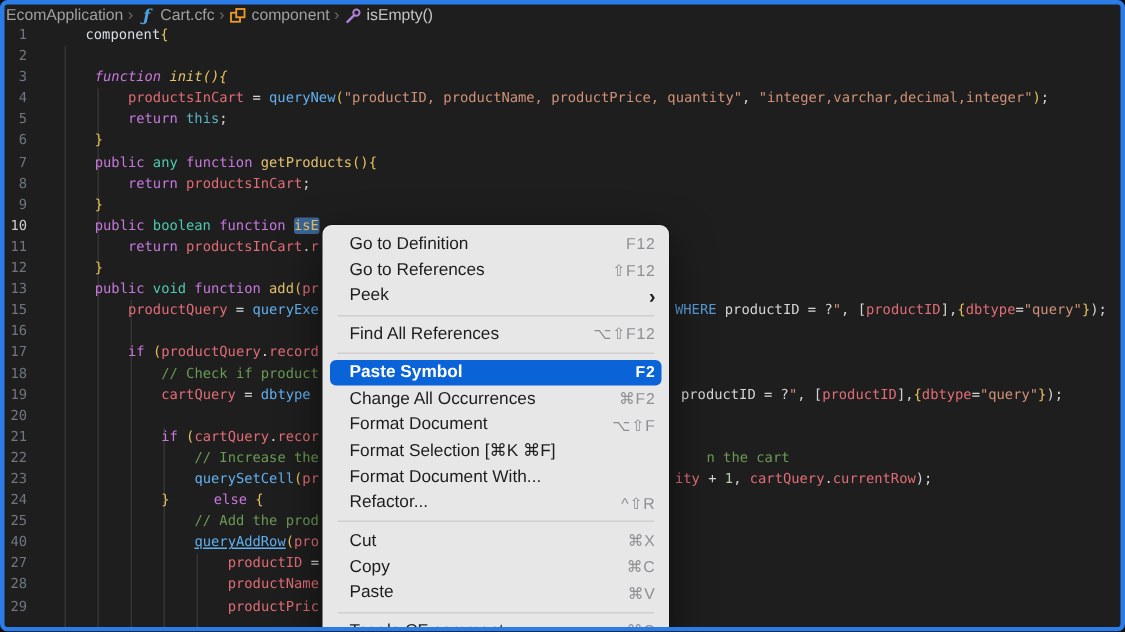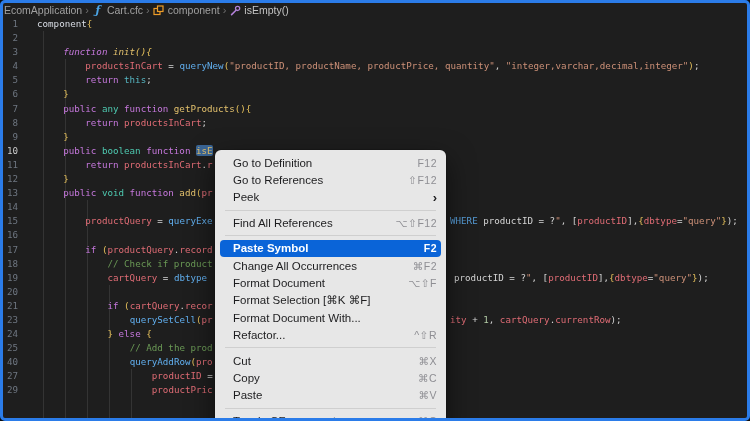"component{" span.code { left: 34px -> 54px }
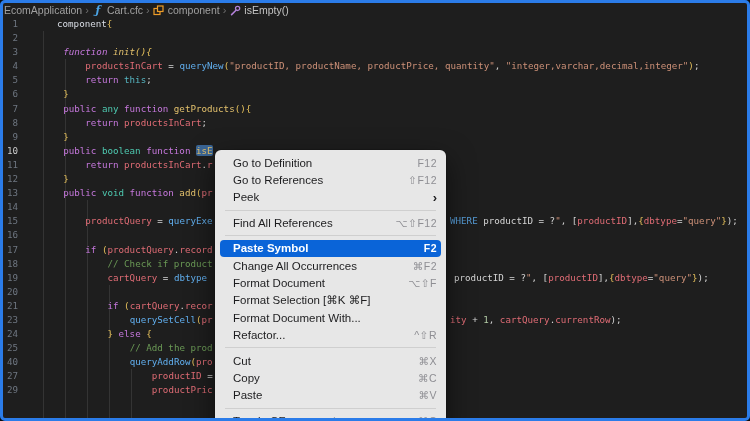"14" div.line { html: <div> <span>14</span> <span></span> </div> -> none }
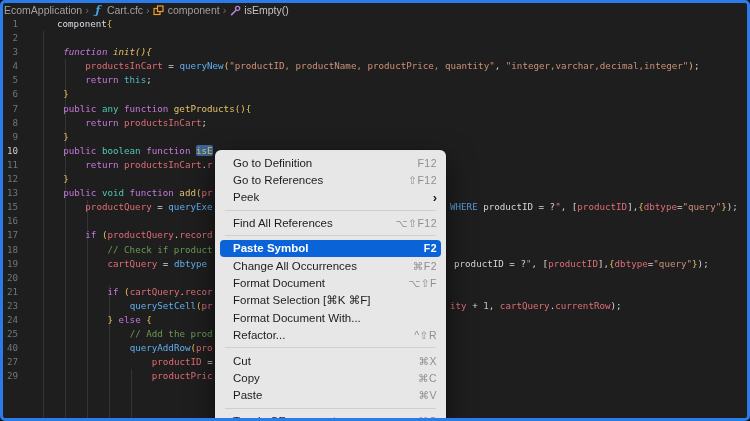"22" div.line { html: none -> <div> <span>22</span> <span><span>// Increase the</span></span> <span><span>n the cart</span></span> </div> }
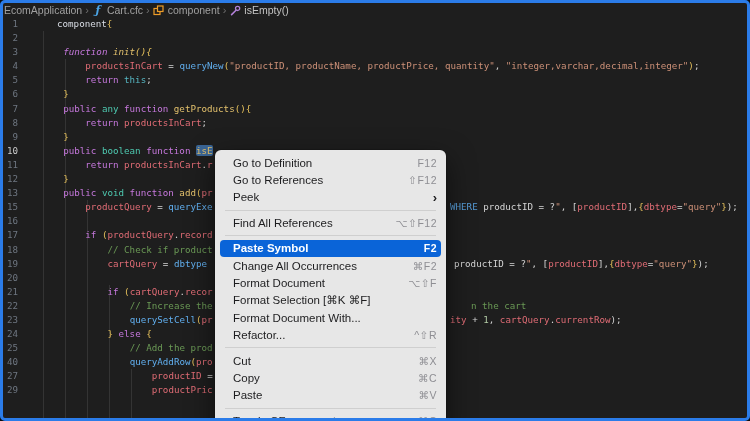"else" span { margin-left: none -> 24px }
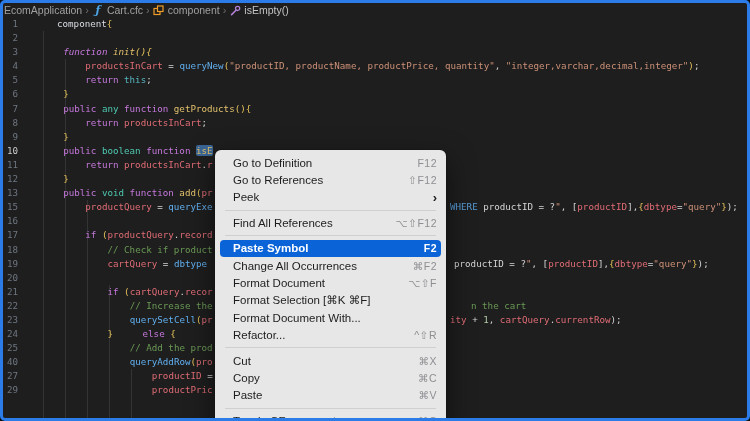"queryAddRow" span { text-decoration: none -> underline }
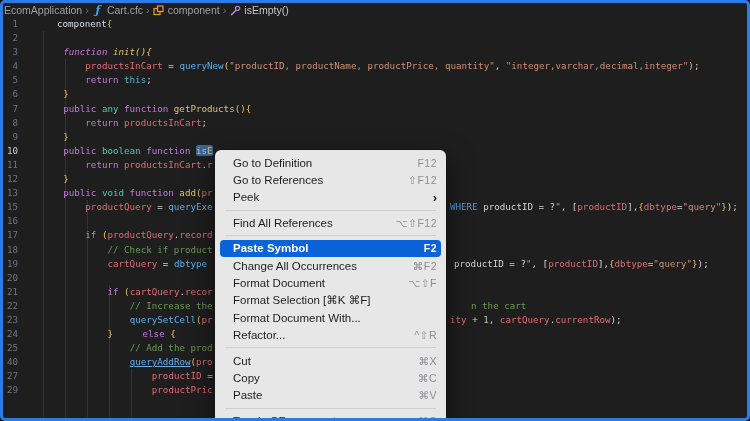"28" div.line { html: none -> <div> <span>28</span> <span><span>productName</span></span> </div> }
